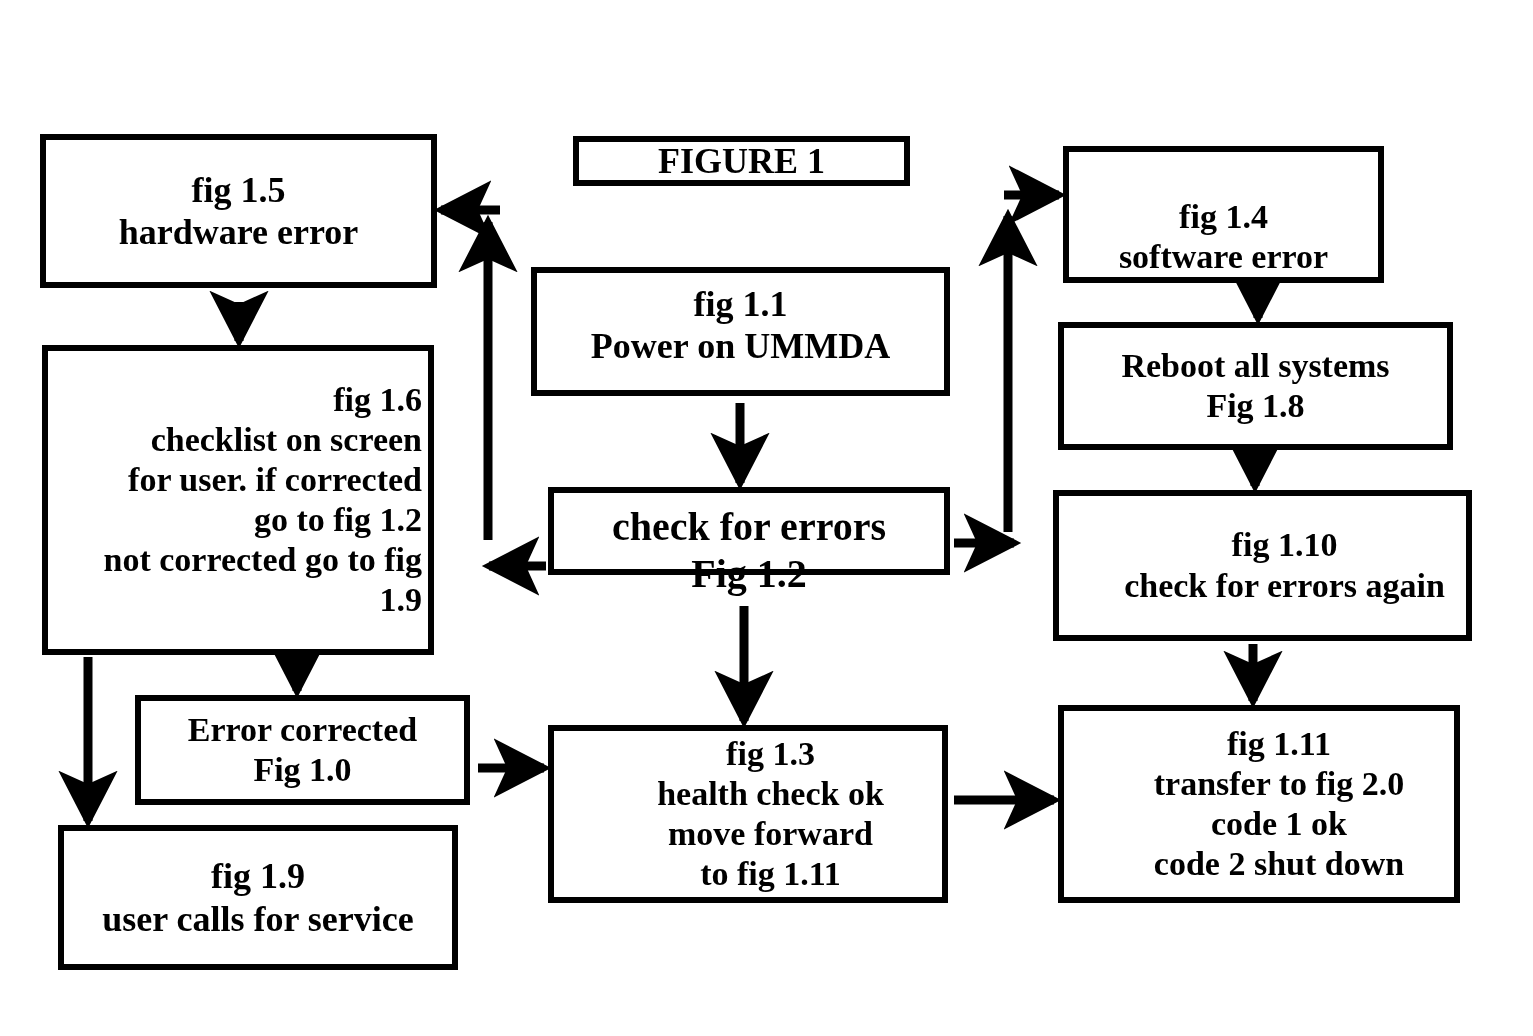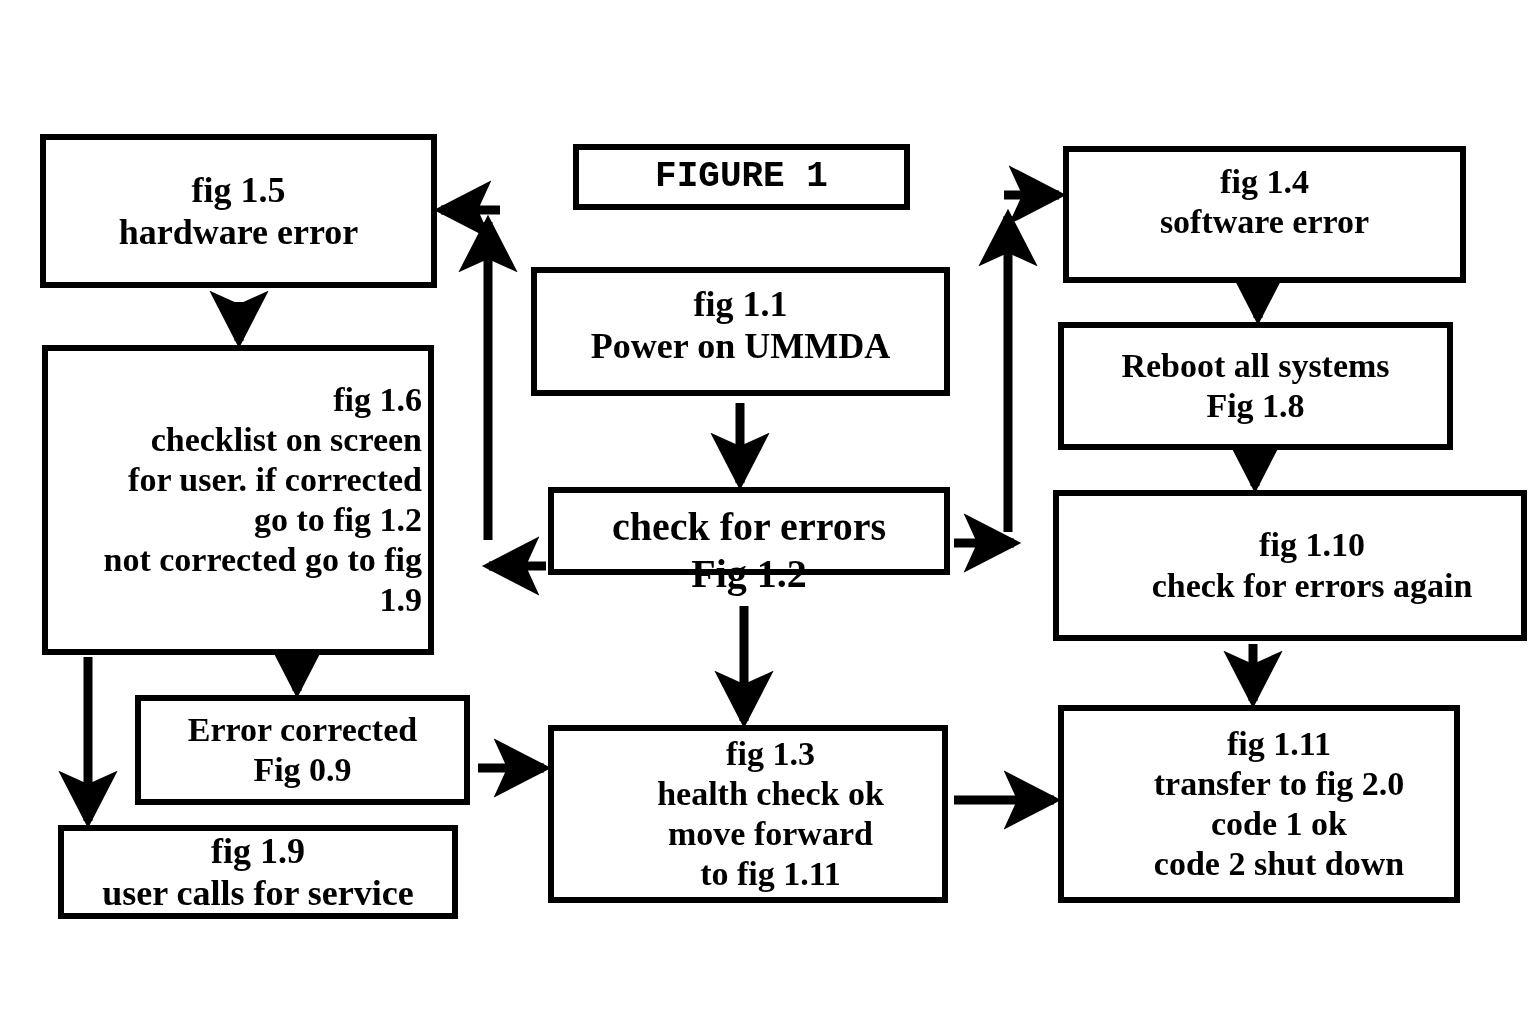"FIGURE 1" div.node { font-family: Liberation Mono, monospace -> none; height: 66px -> 50px; top: 144px -> 136px }
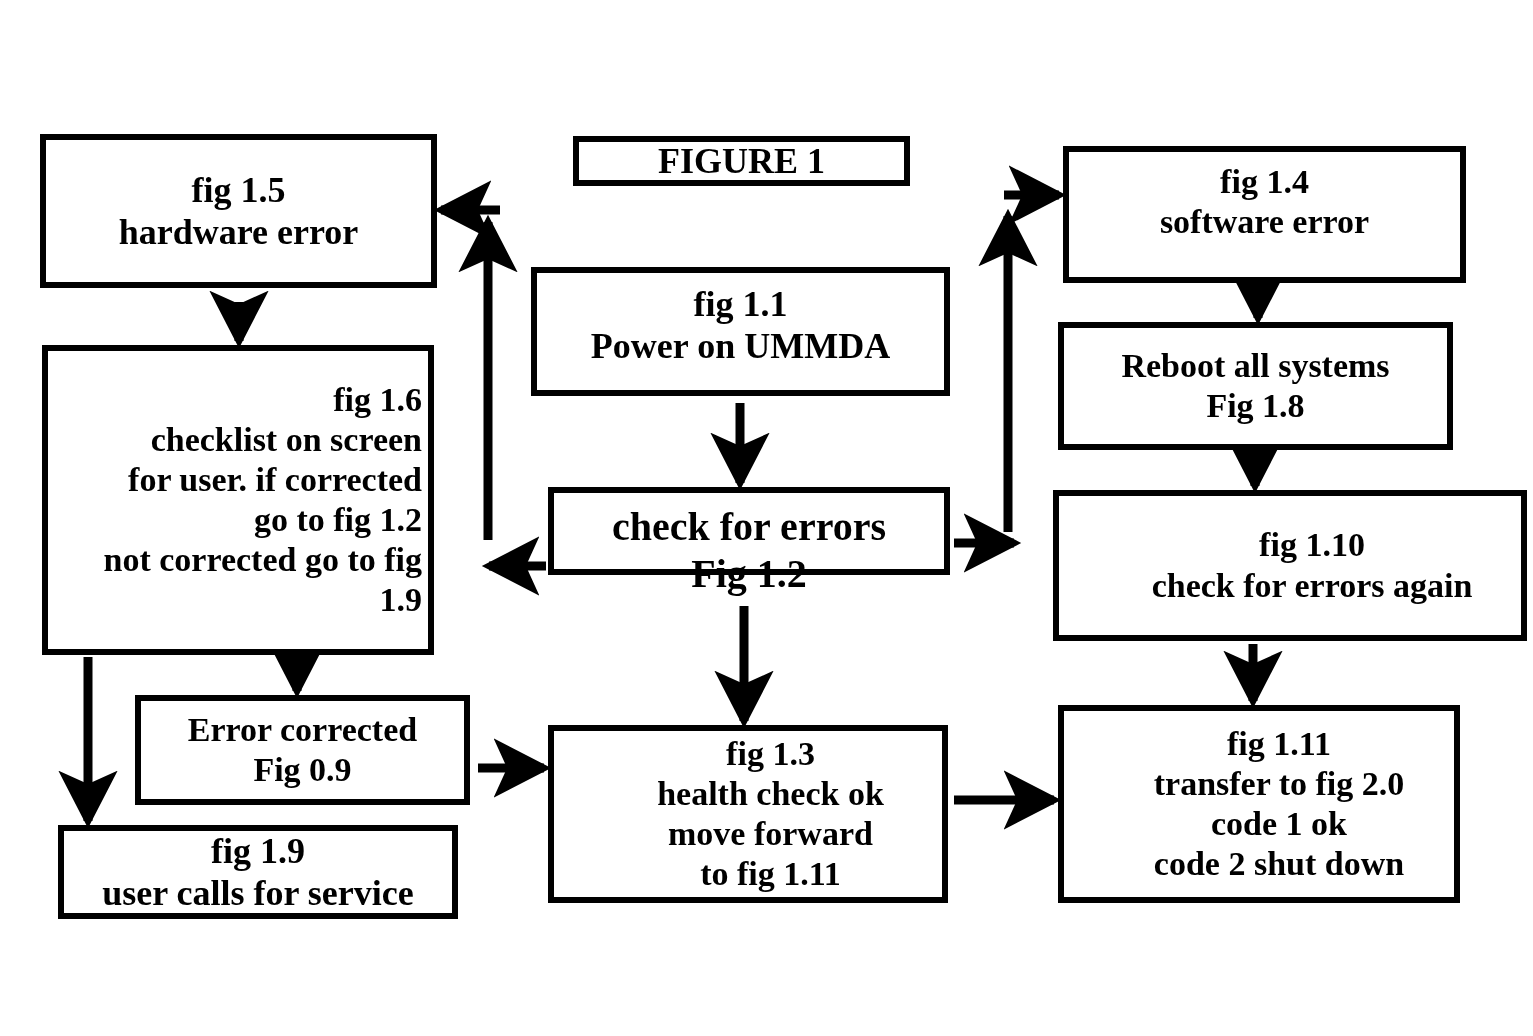"fig 1.4" div.node { align-items: none -> flex-end; width: 403px -> 321px }
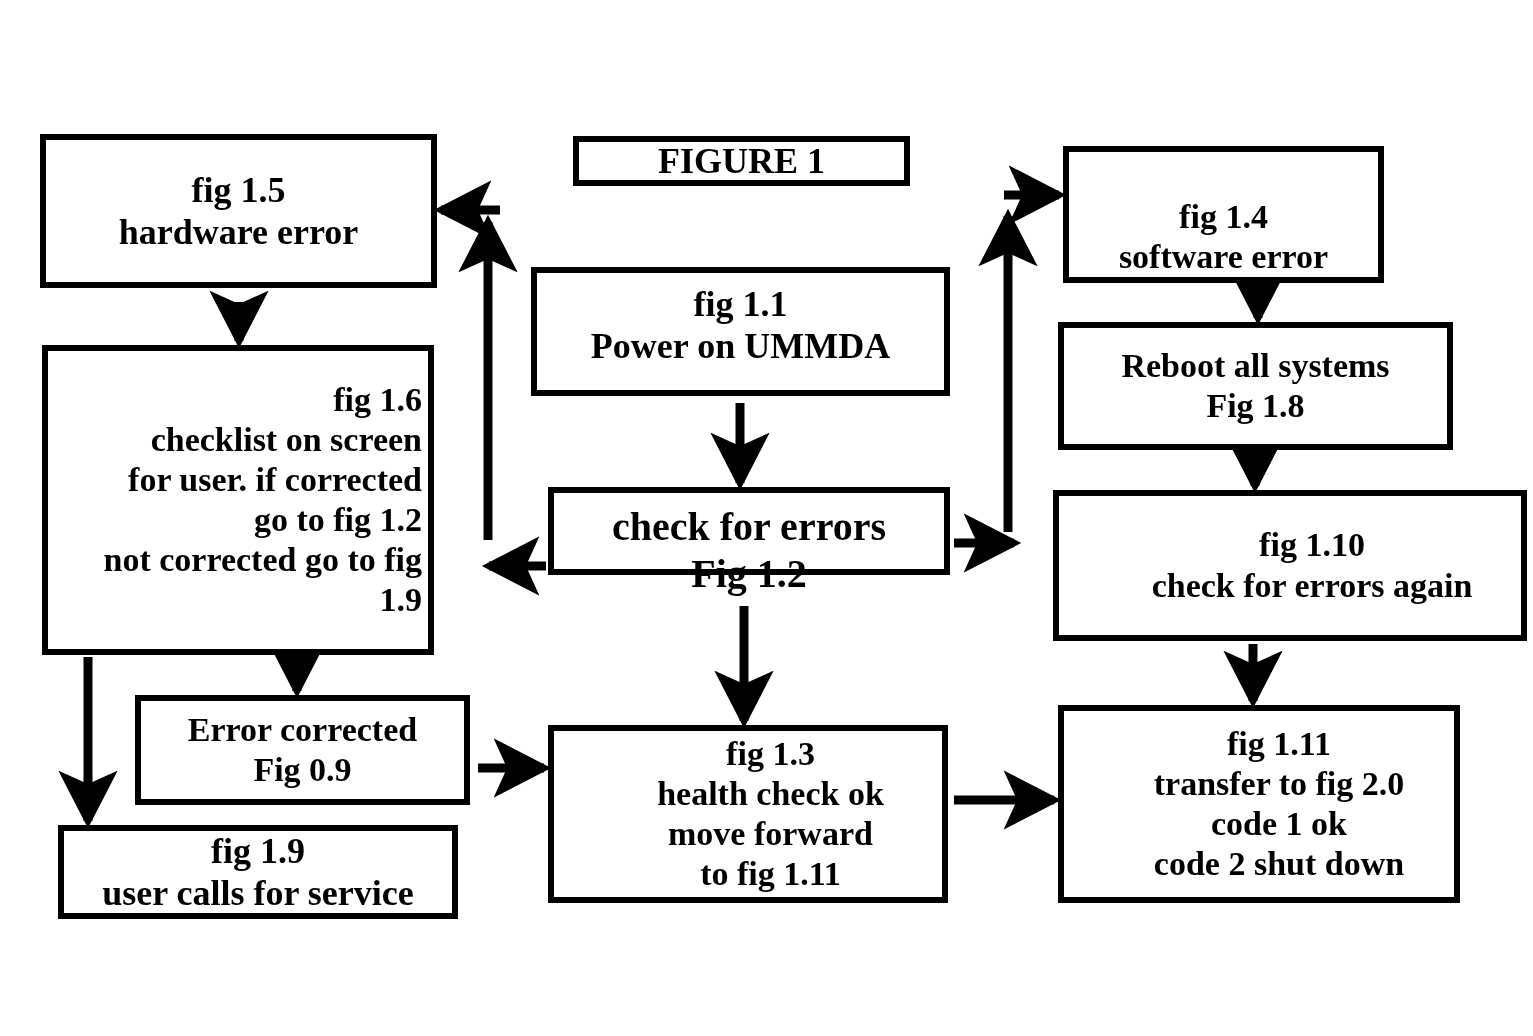"fig 1.10" div.node { width: 474px -> 419px }
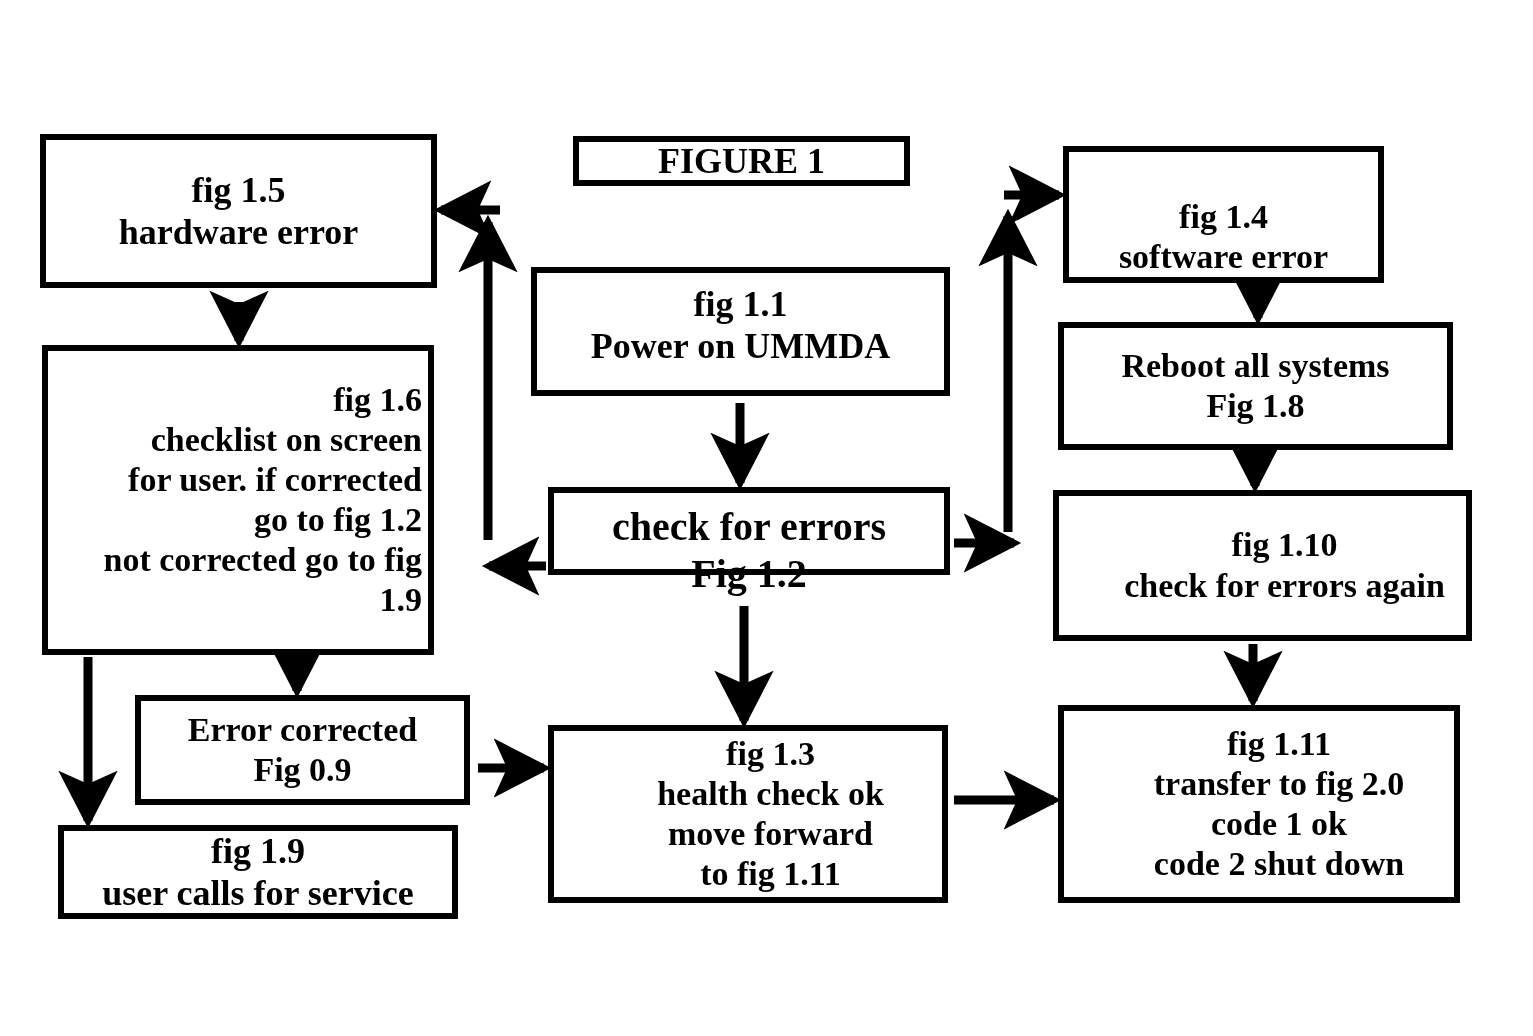"Error corrected" span.txt { text: 0.9 -> 1.0 }
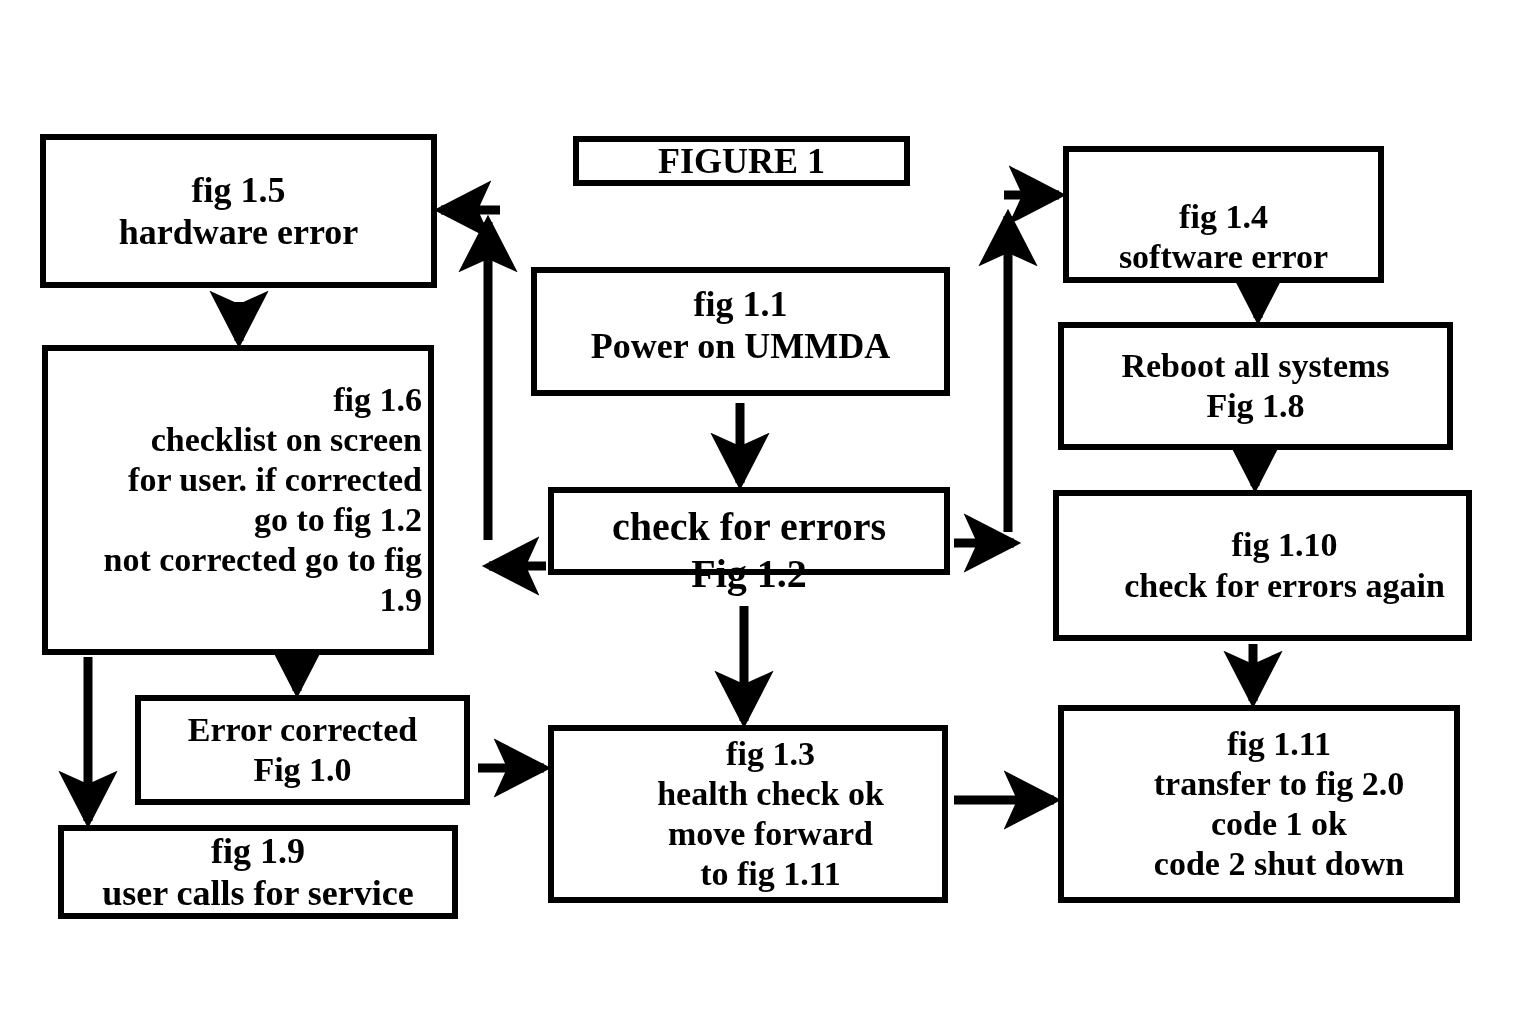"fig 1.9" div.node { height: 94px -> 145px }
